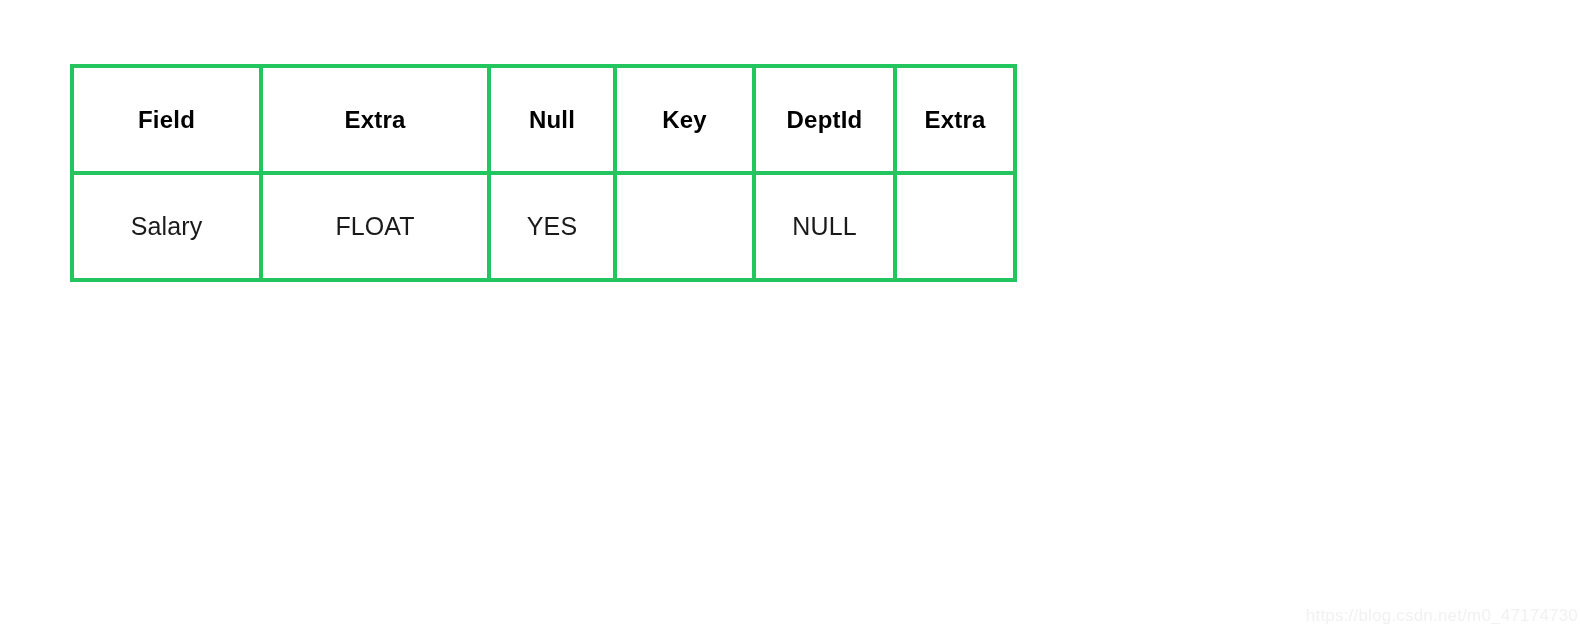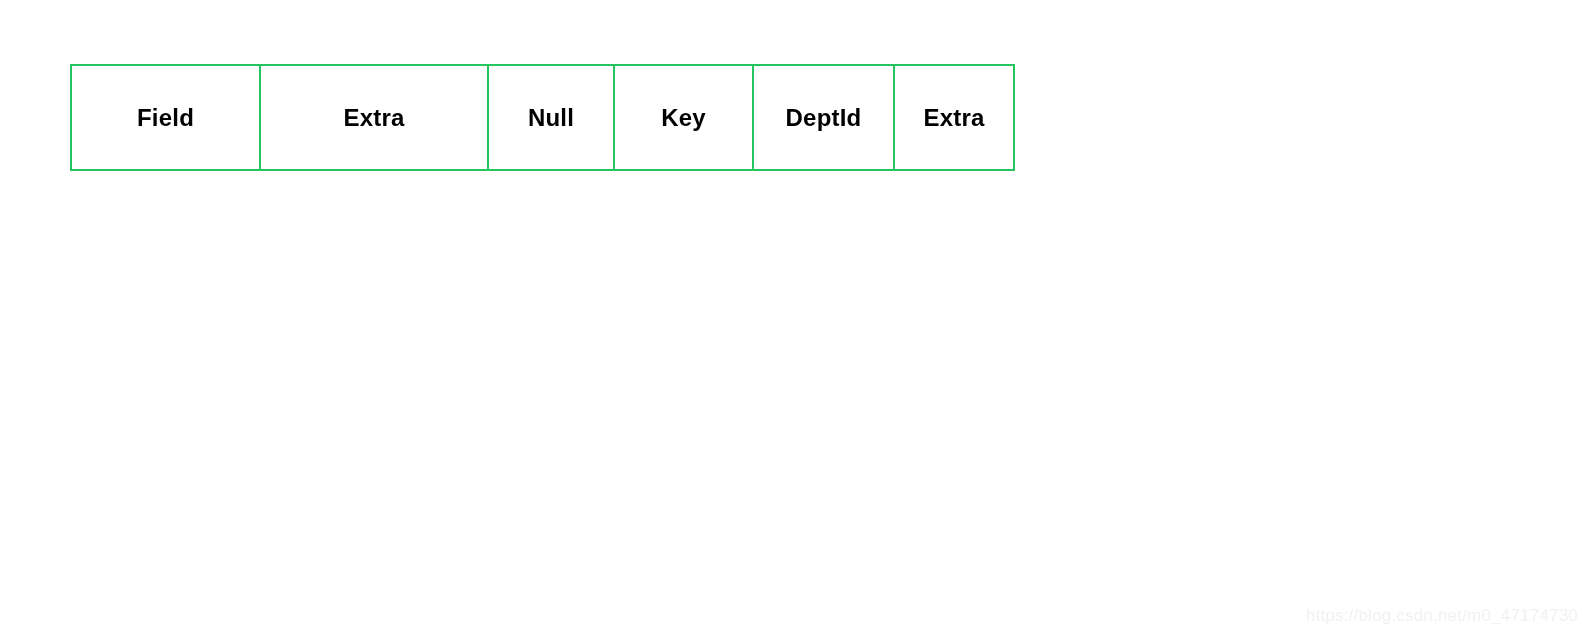"Field" #schema-table td, #schema-table th { border: 2px solid #22c55e -> 4px solid #22c55e }
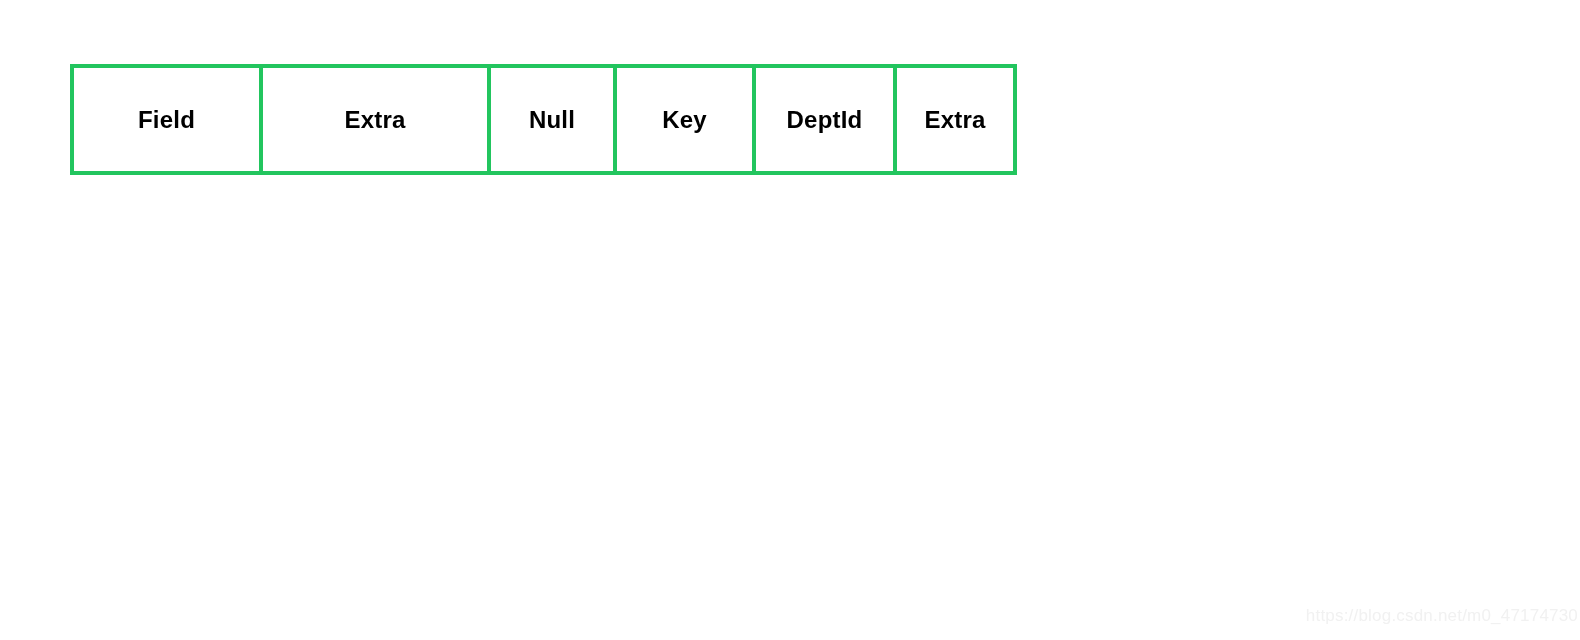"Salary" tr { html: none -> <tr> <td>Salary</td> <td>FLOAT</td> <td>YES</td> <td></td> <td>NULL</td> <td></td> </tr> }
